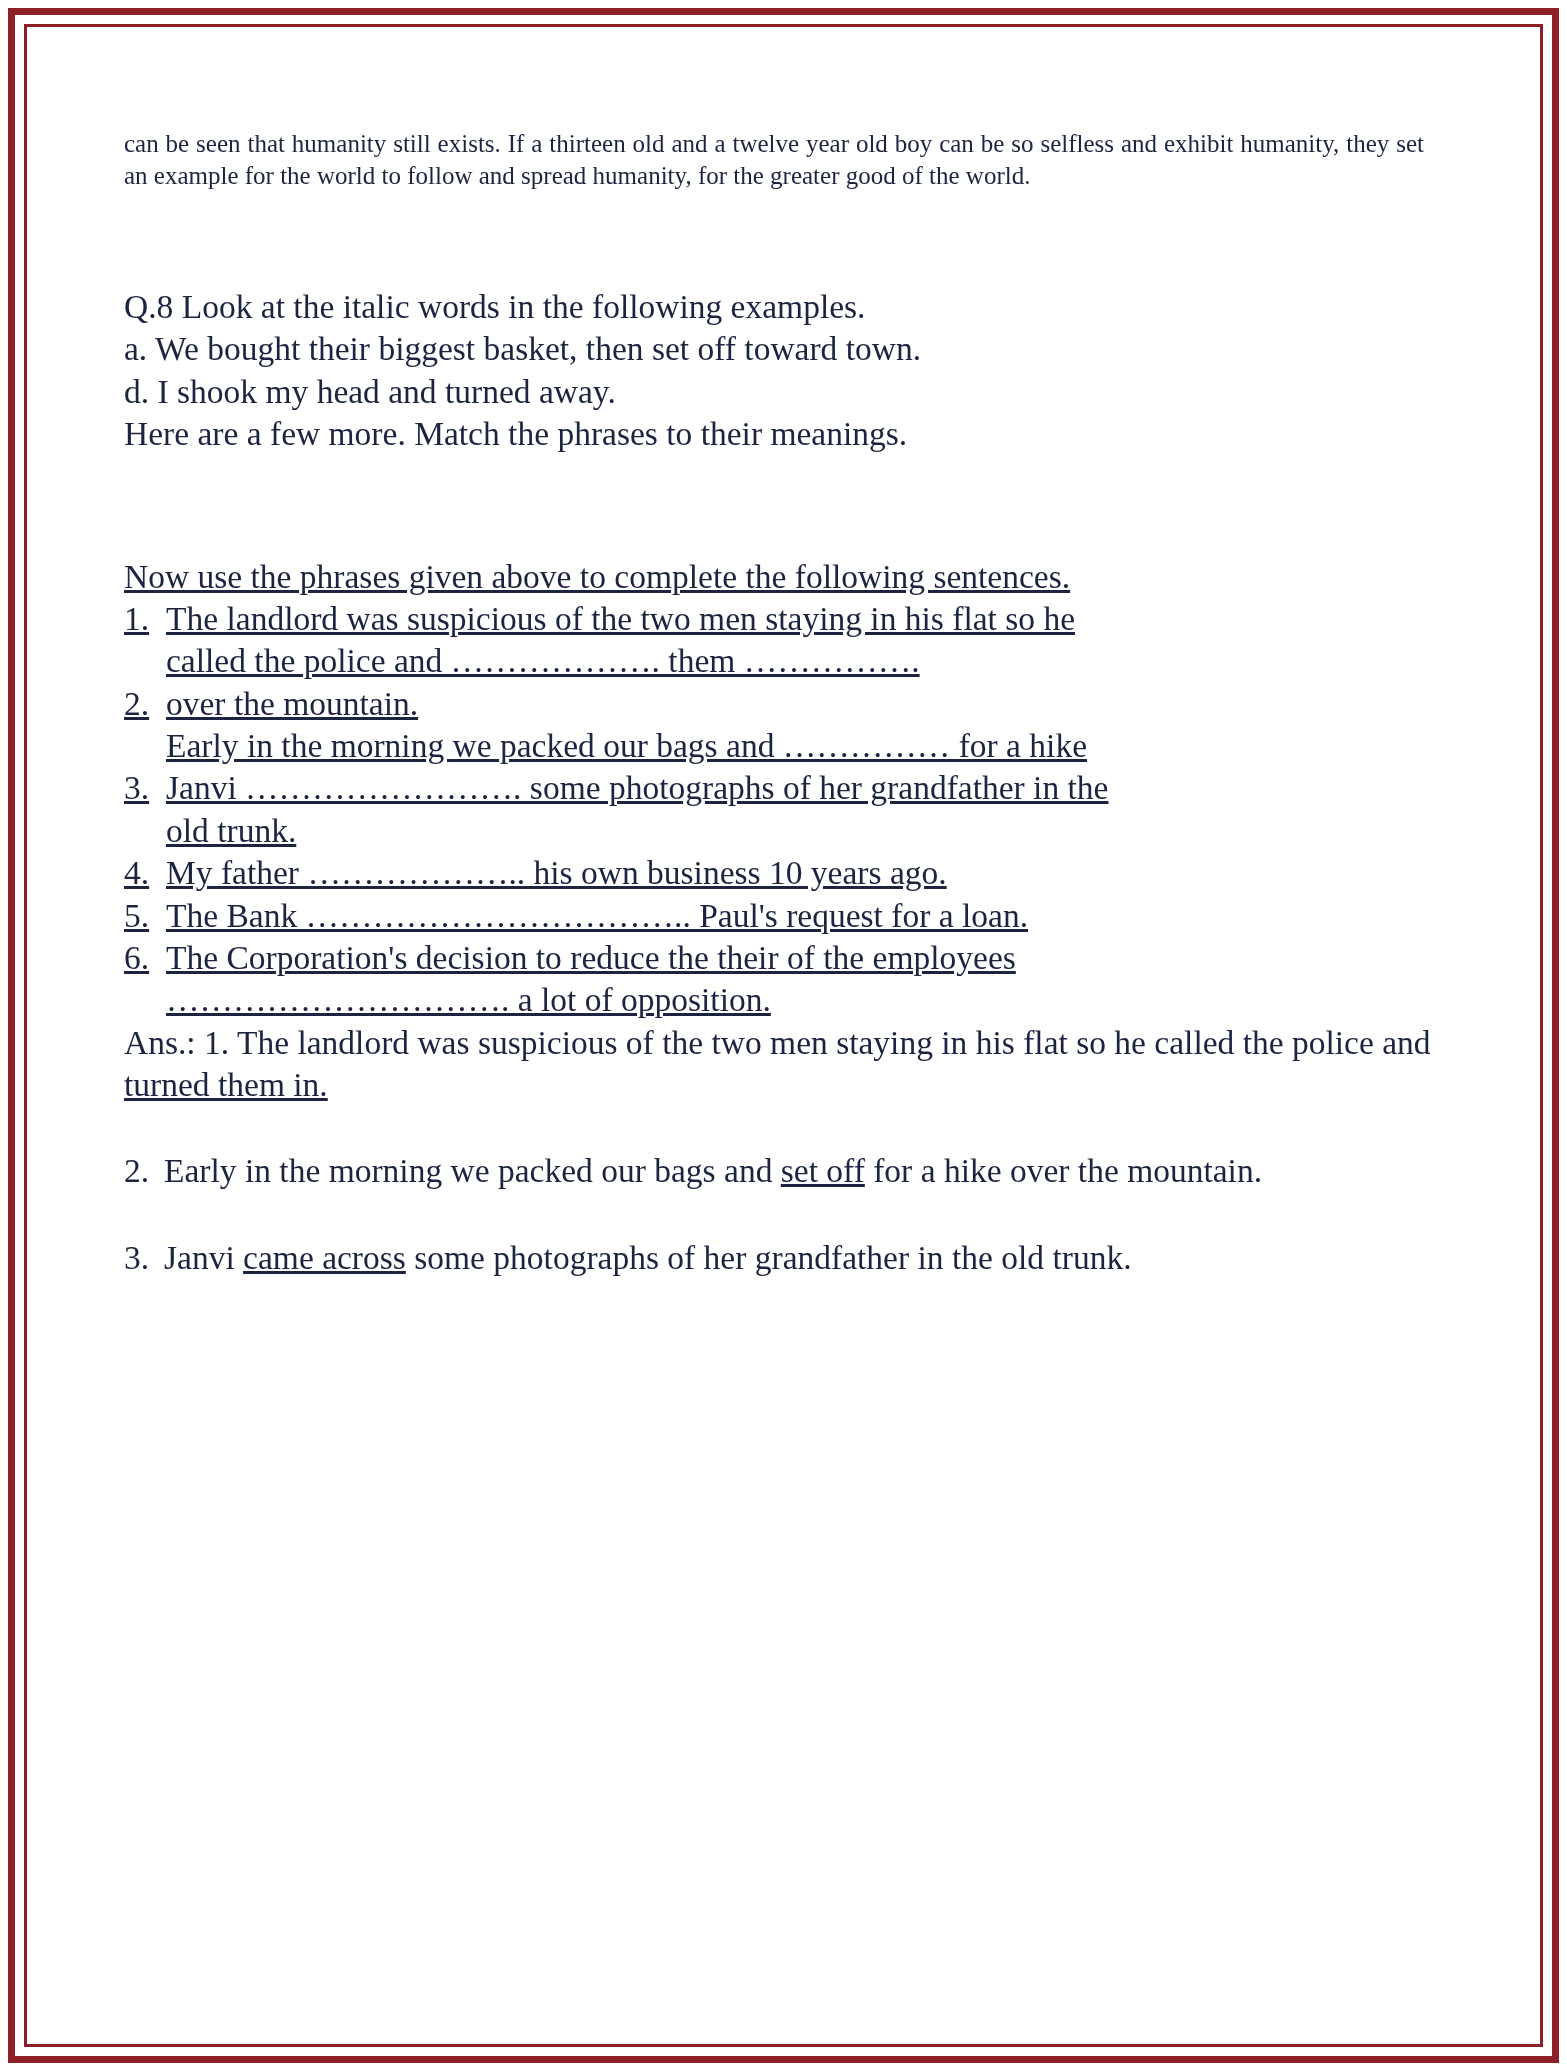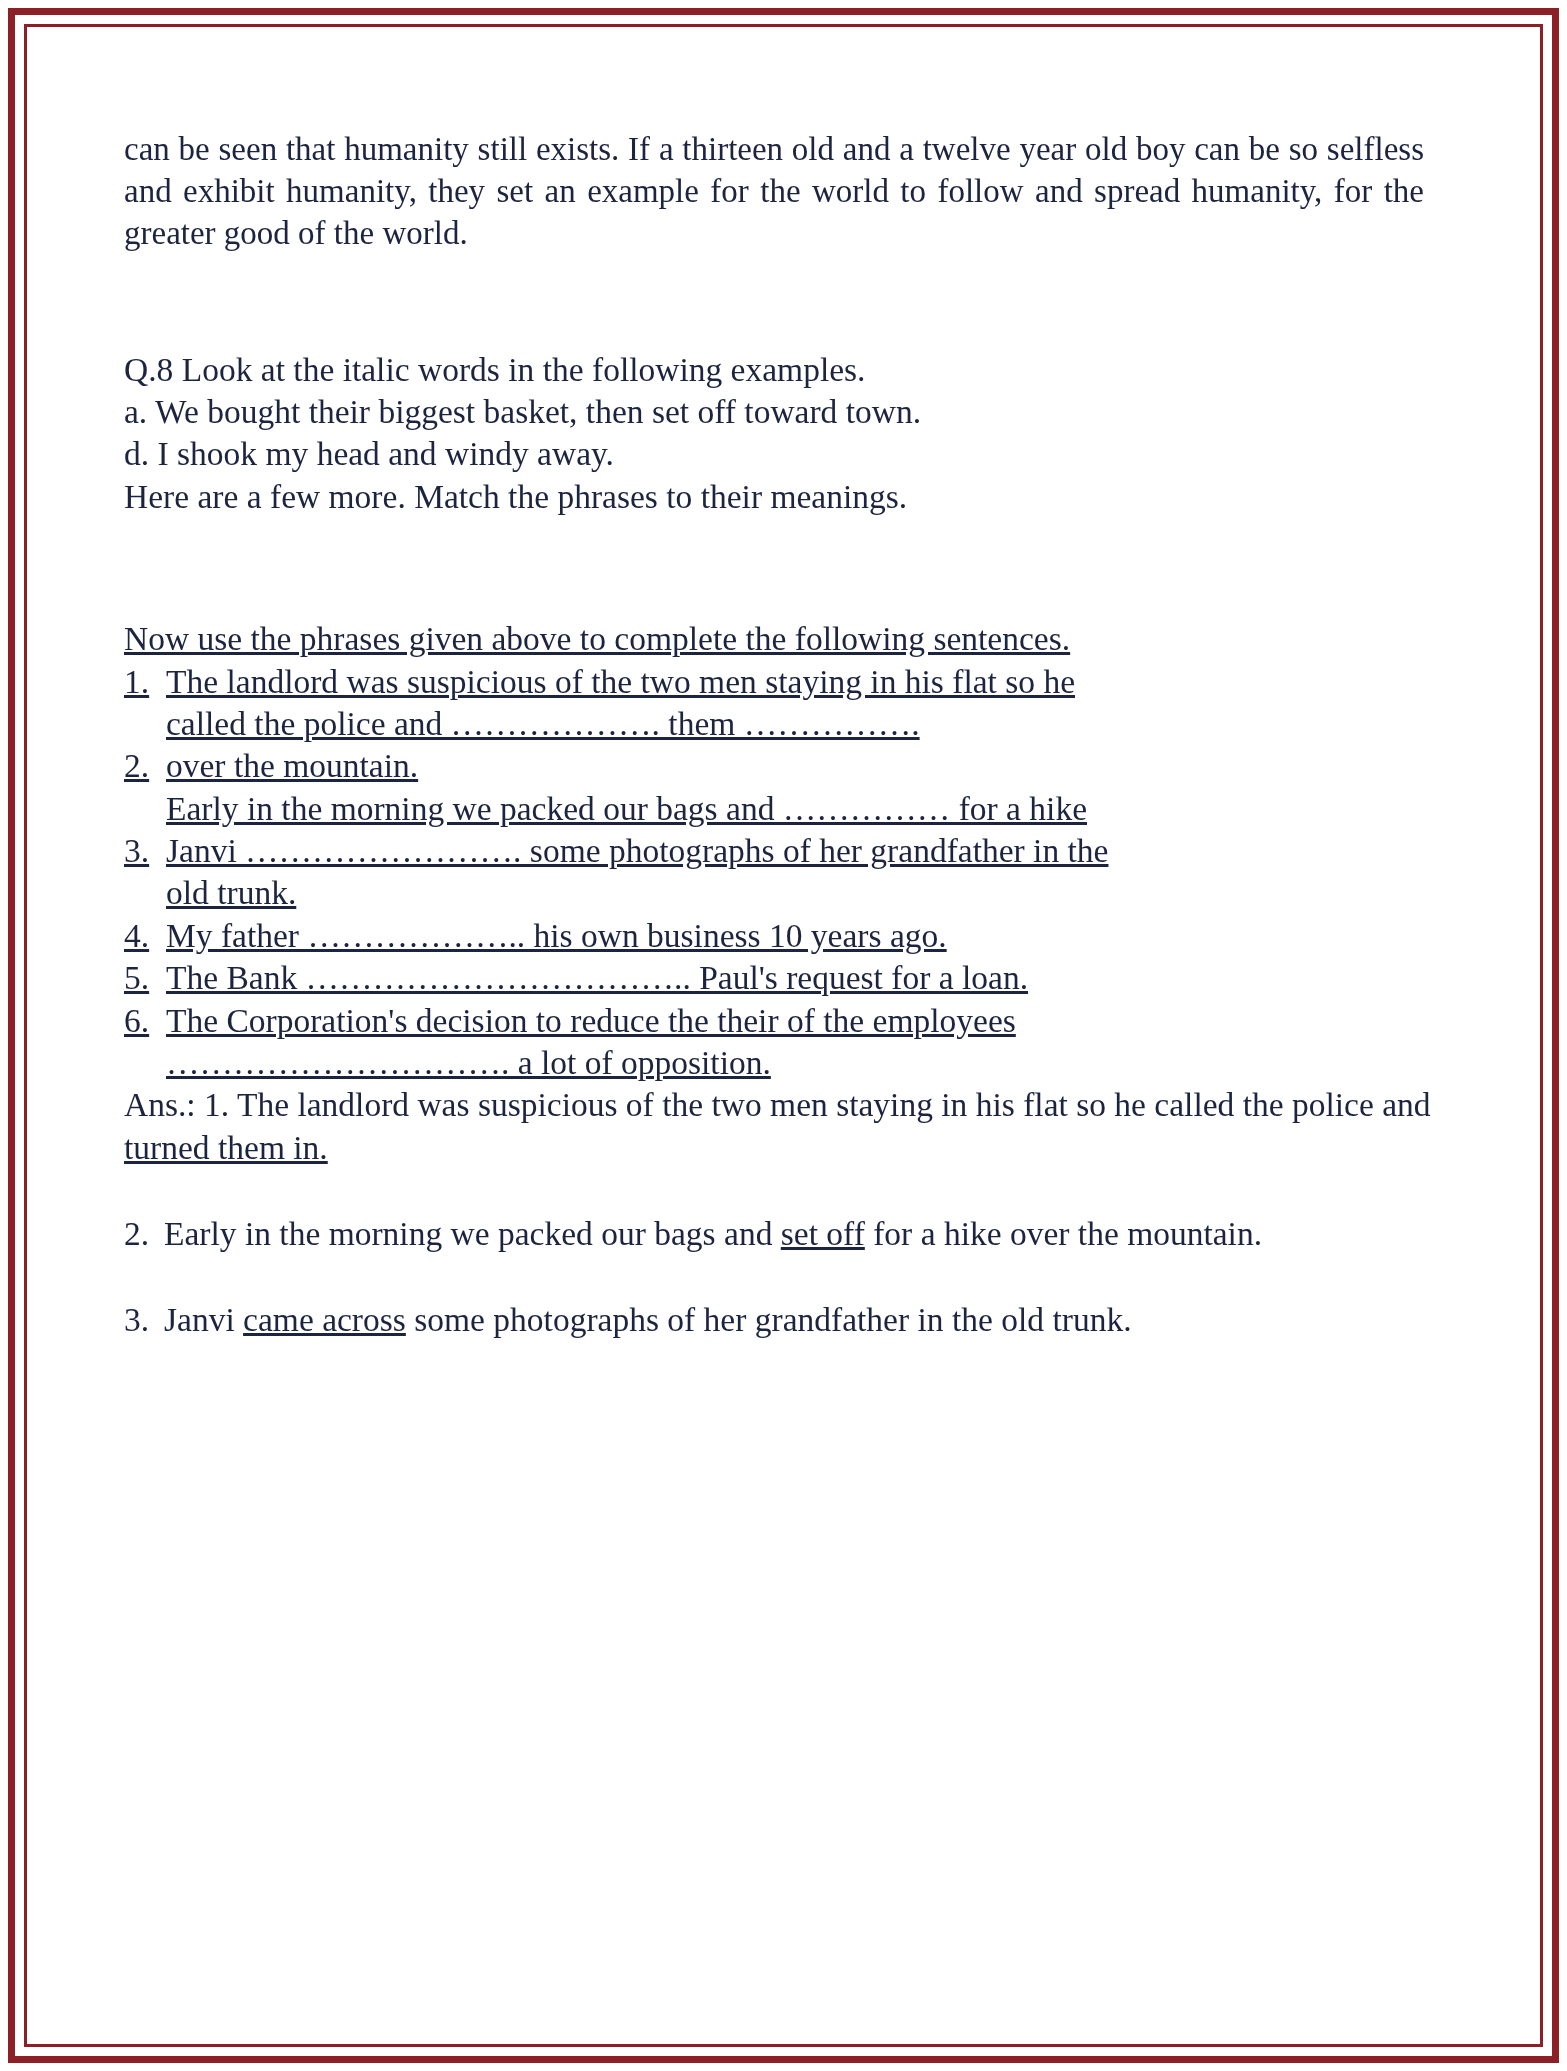"can be seen that humanity" .para { font-size: 33px -> 25px }
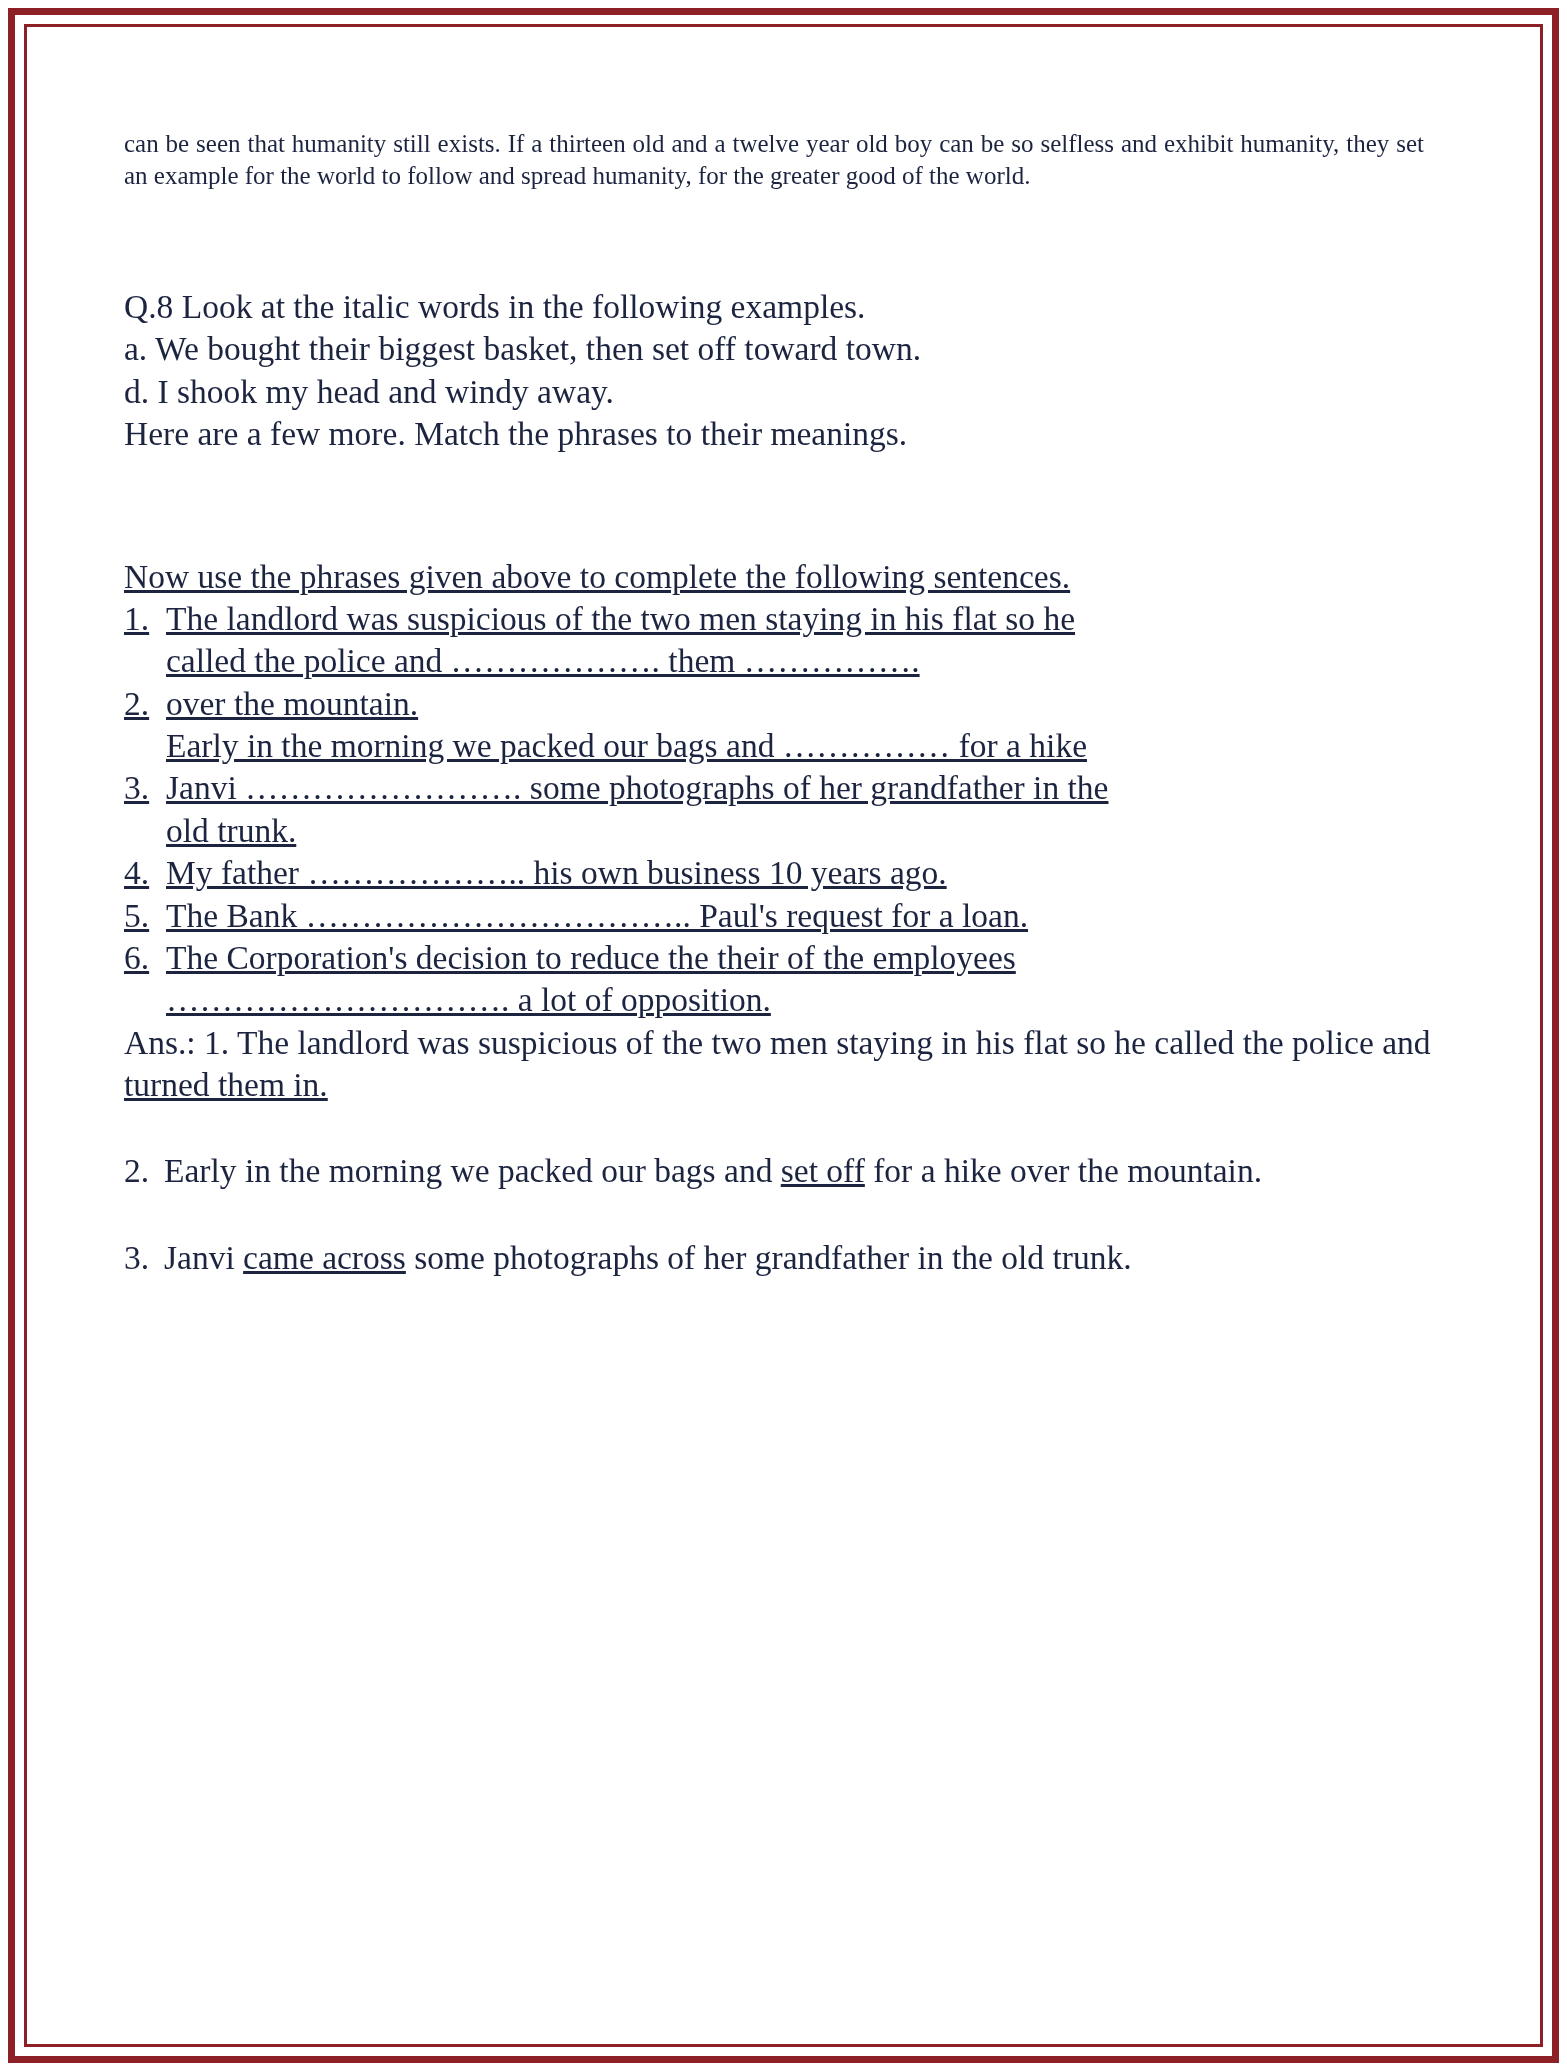"d. I shook my head" div.line { text: windy -> turned }
